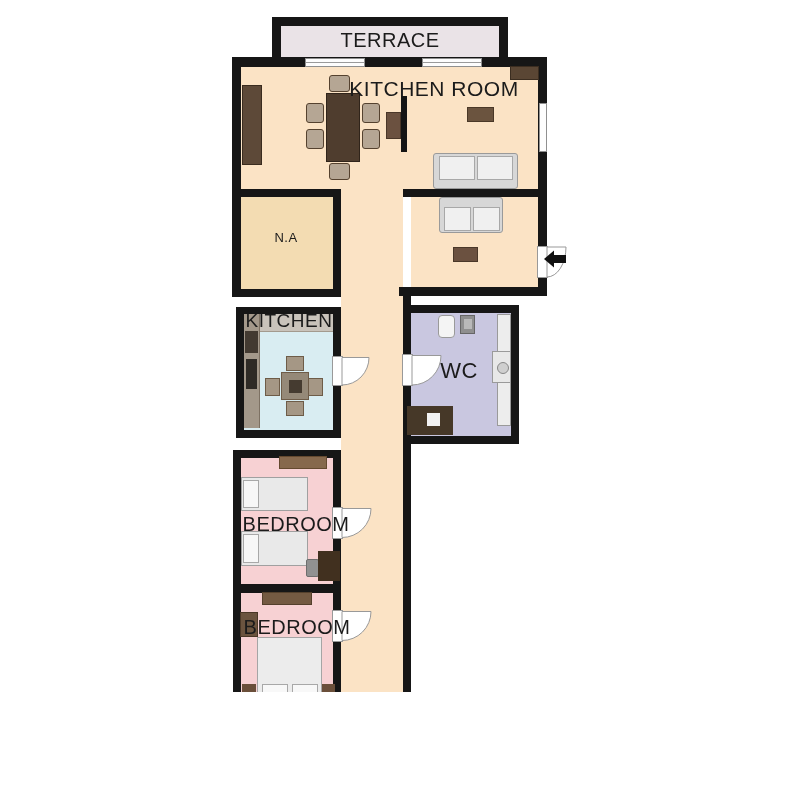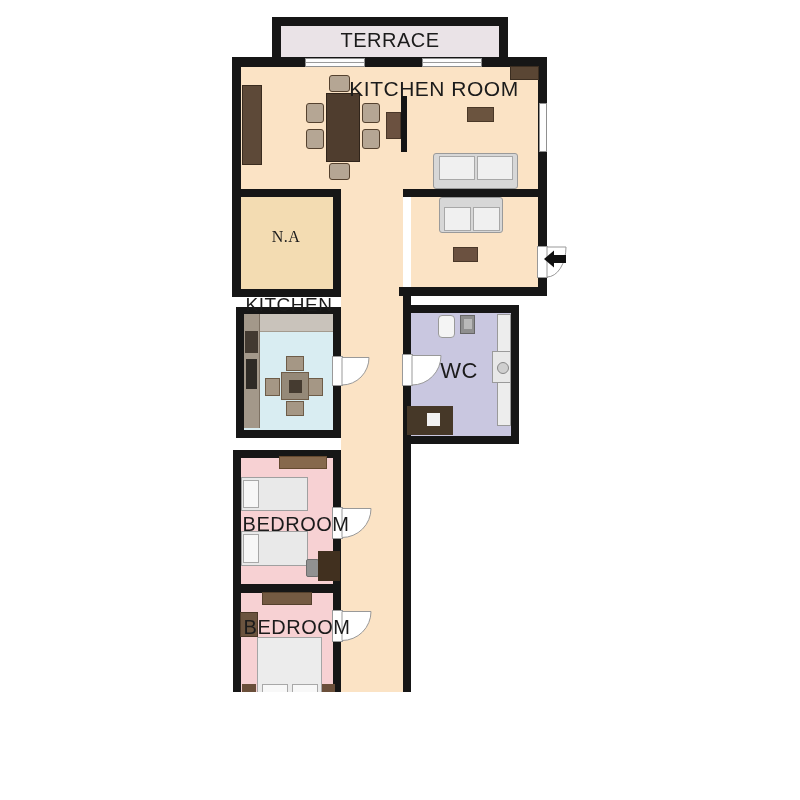"N.A" div.lbl { font-family: Liberation Serif, serif -> none; font-size: 16px -> 13px }
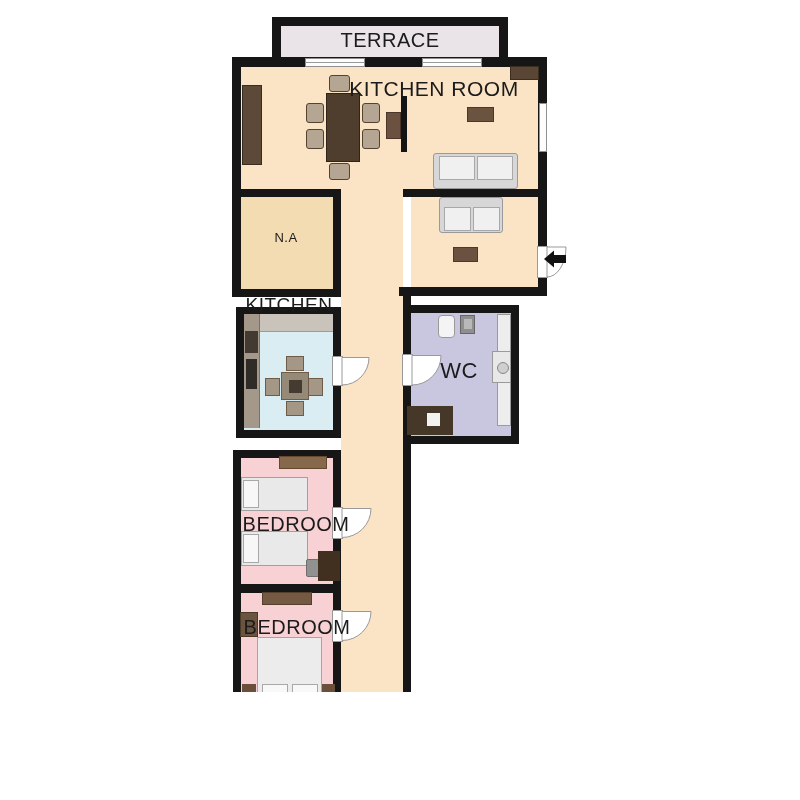"KITCHEN" div.lbl { top: 304px -> 320px }
